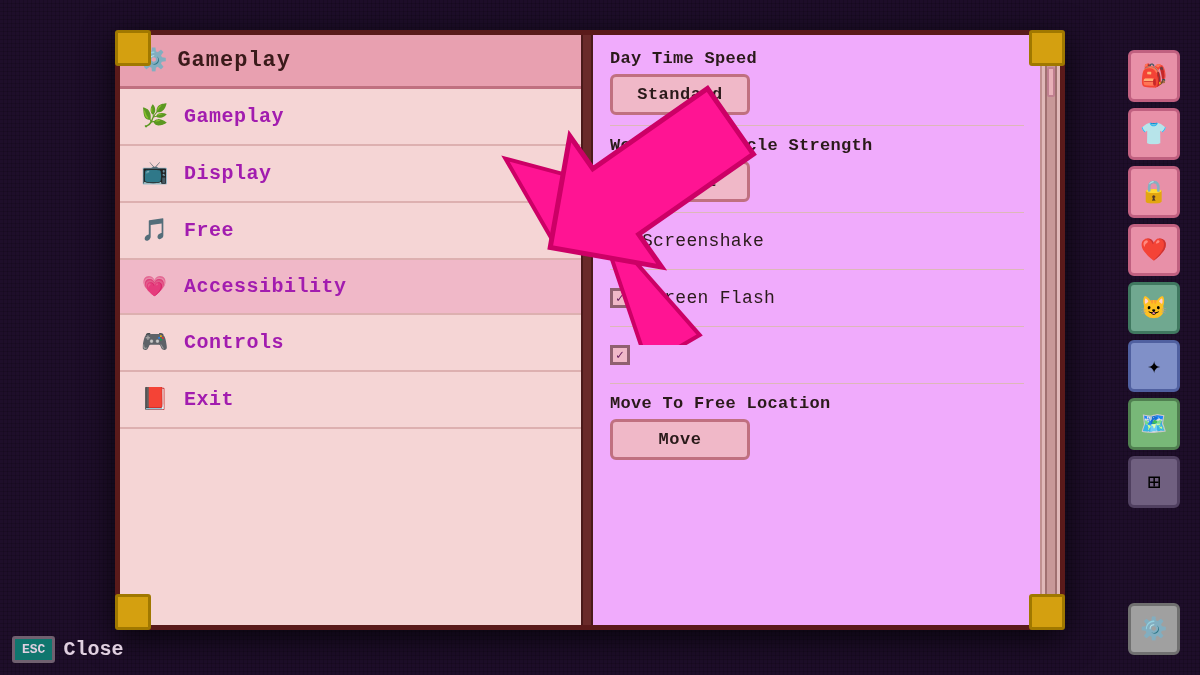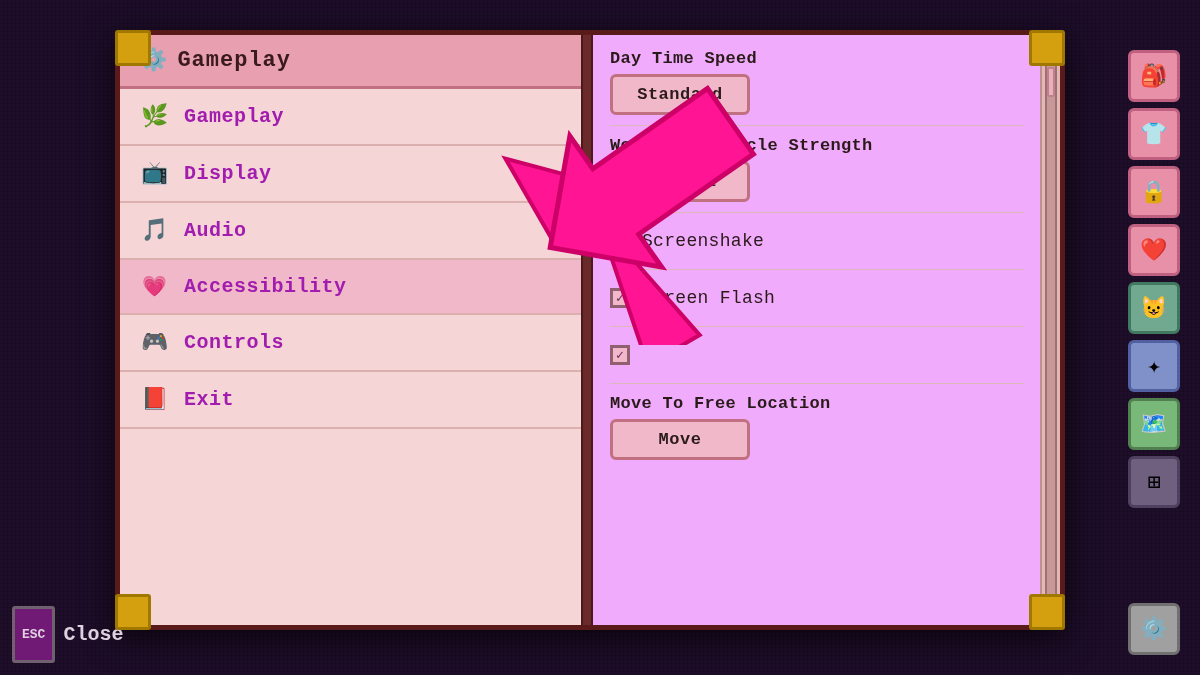"Audio" span.menu-item-label { text: Audio -> Free }
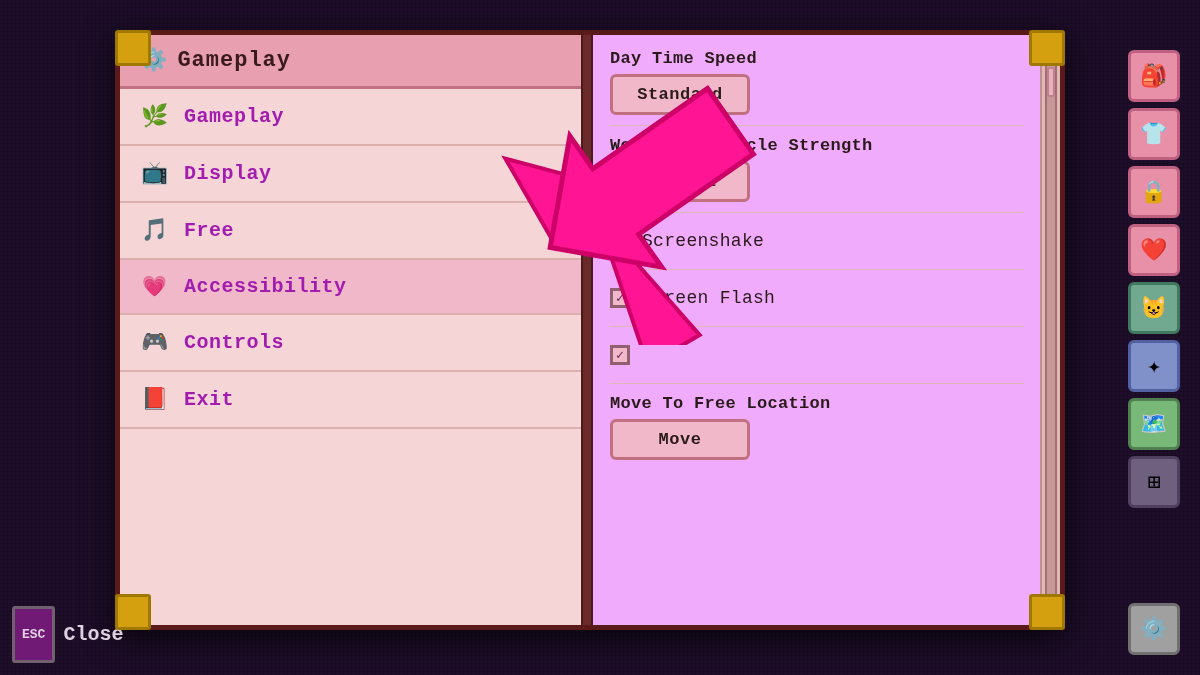"ESC" .esc-badge { background: #701a75 -> #0f766e; padding: 18px 7px -> 3px 7px }
